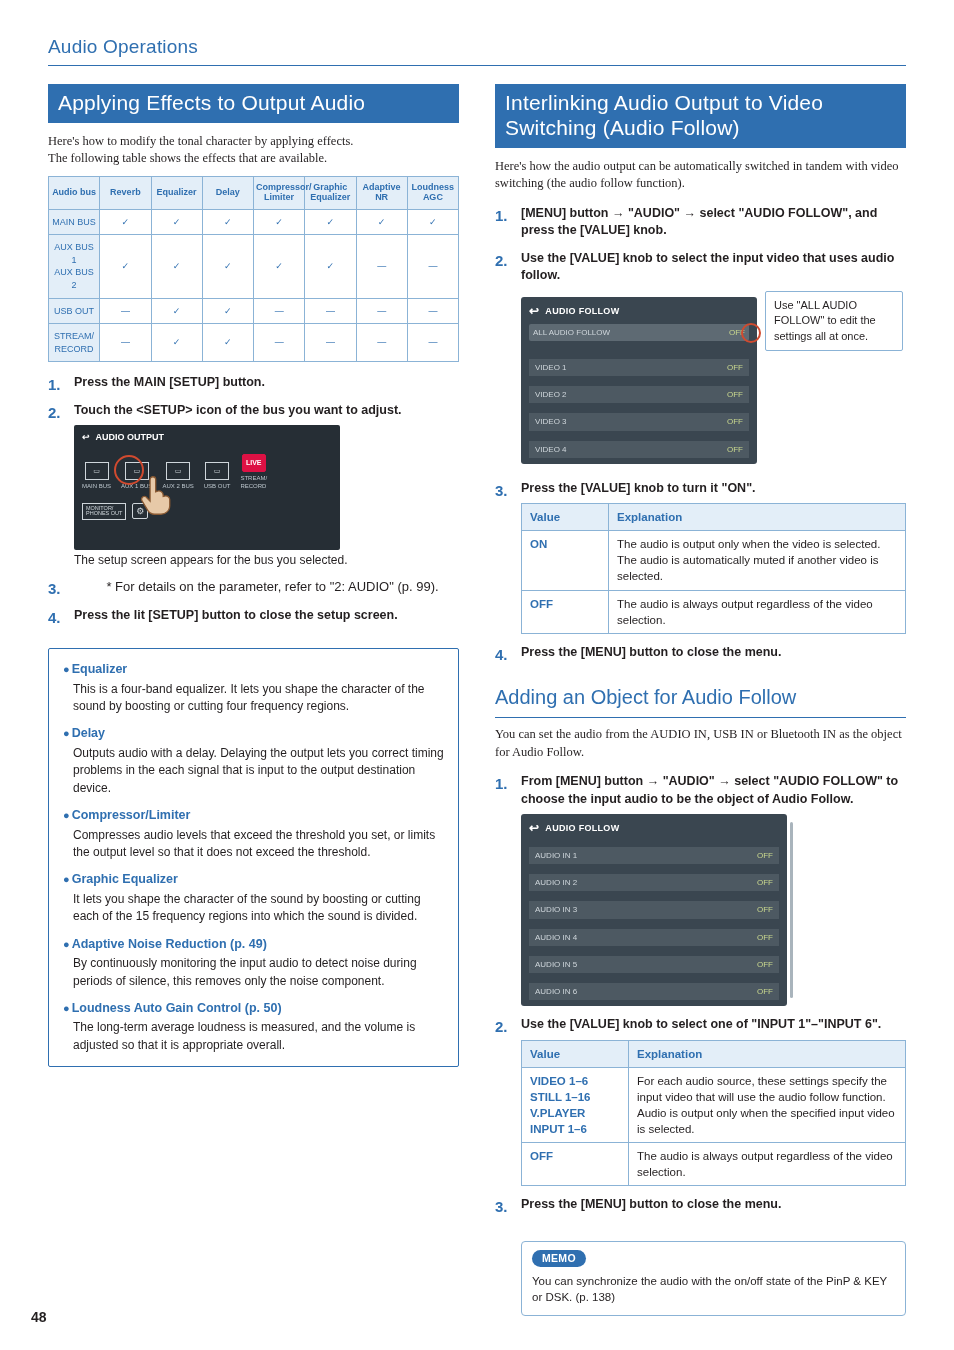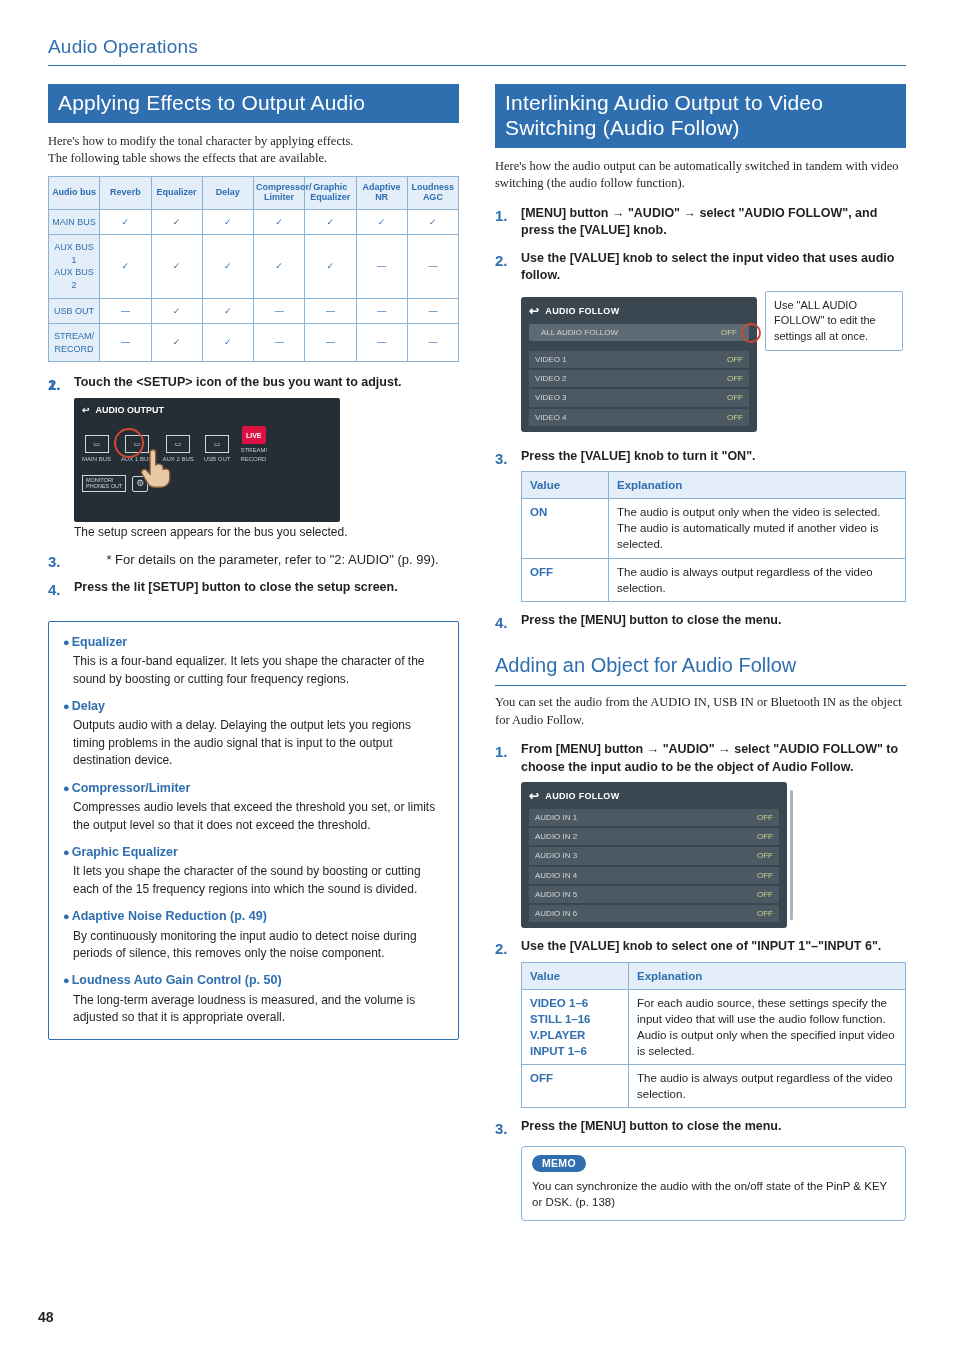"ALL AUDIO FOLLOW" .fake-screen .rowtop { padding: 3px 12px -> 3px 4px }
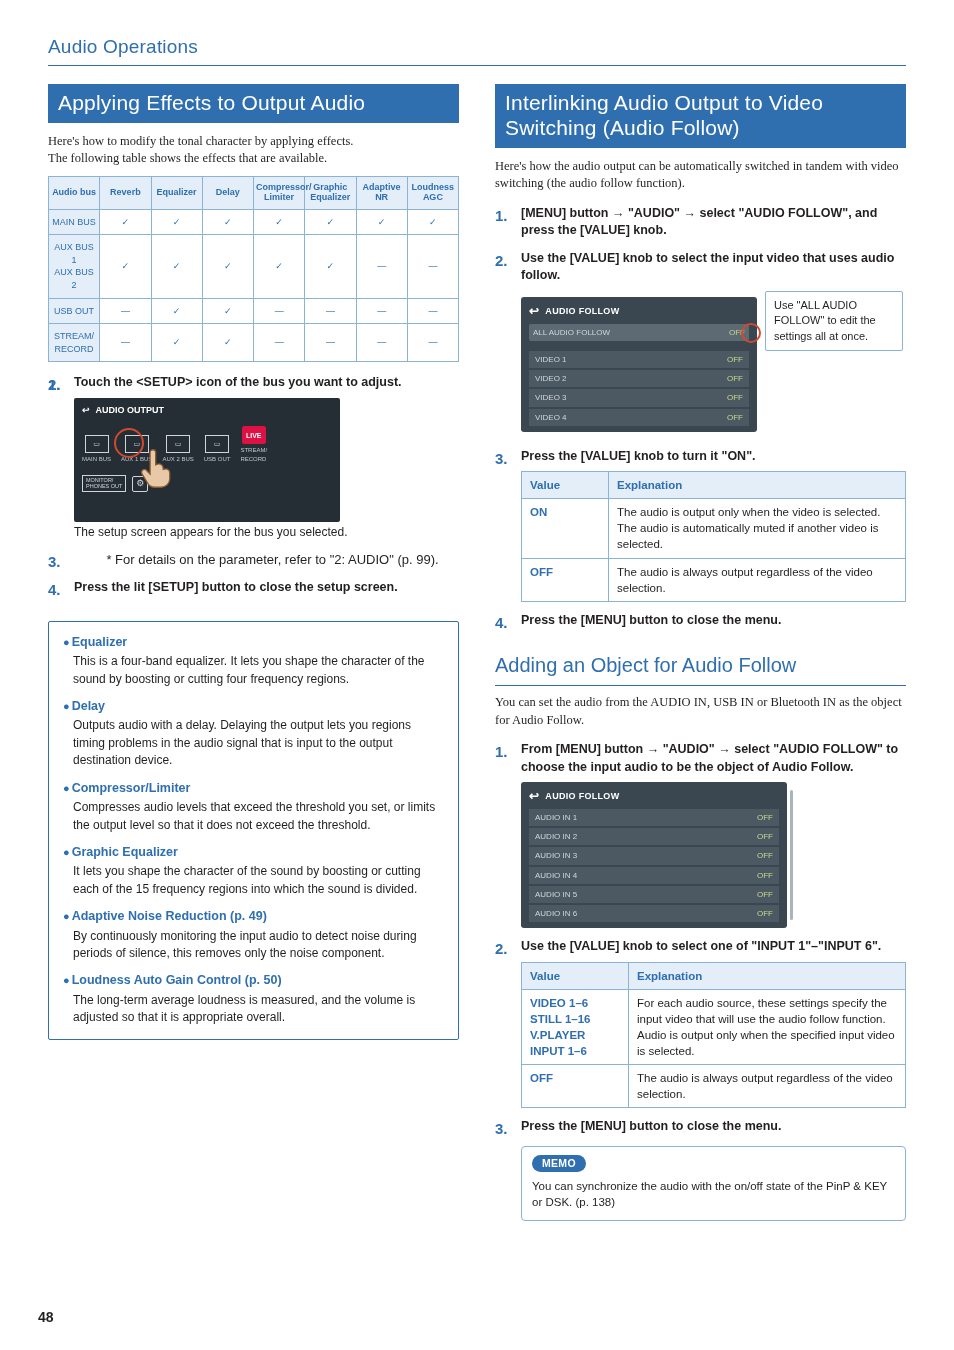"VIDEO 1" .fake-screen .rowitm { margin-top: 2px -> 10px }
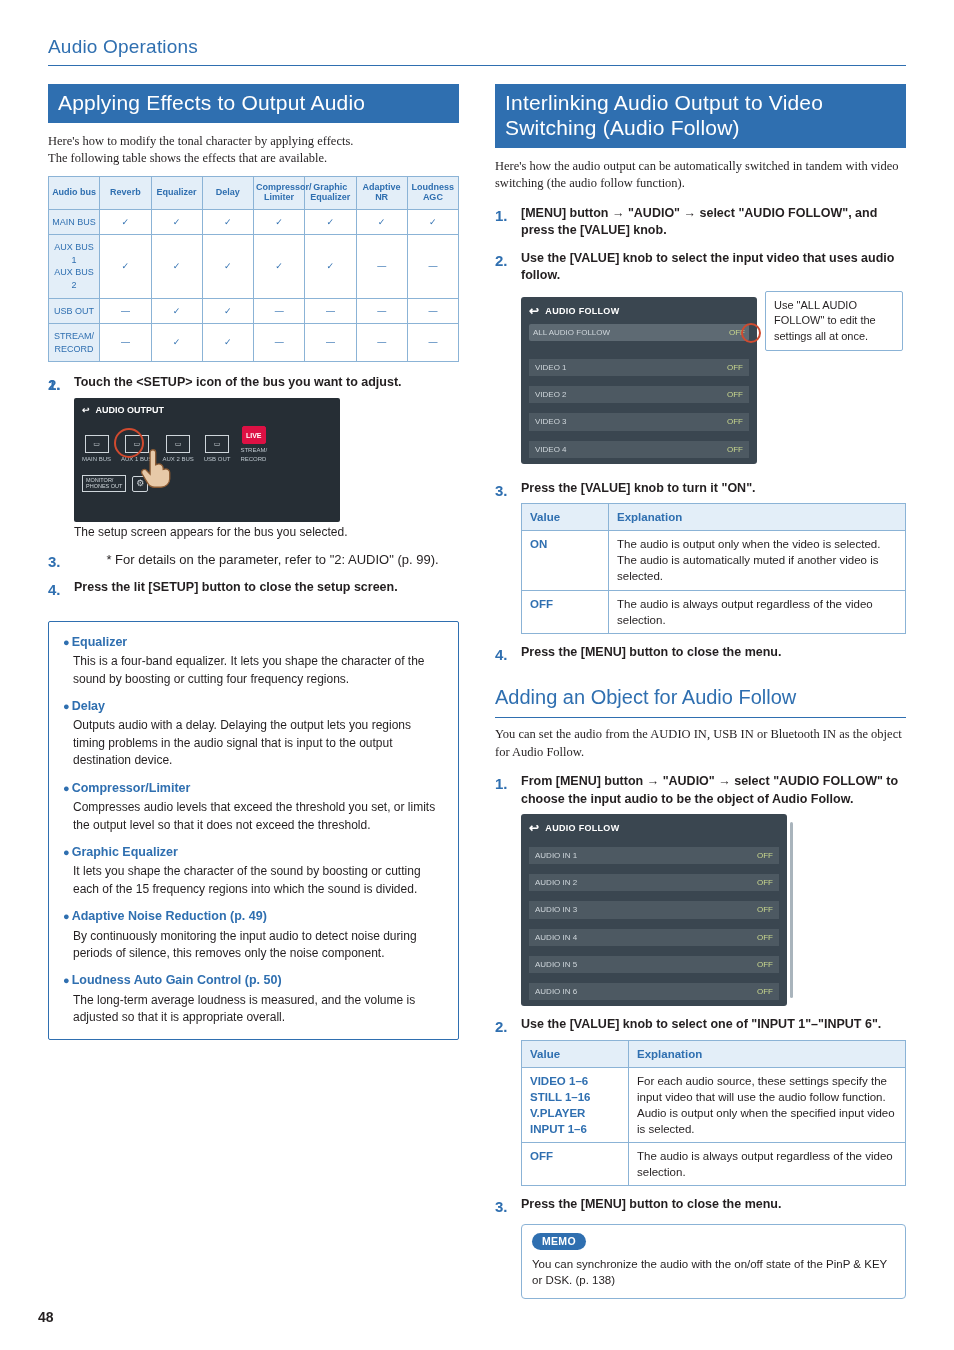"Press the MAIN [SETUP] button." div.step-title { html: none -> <div>Press the MAIN [SETUP] button.</div> }
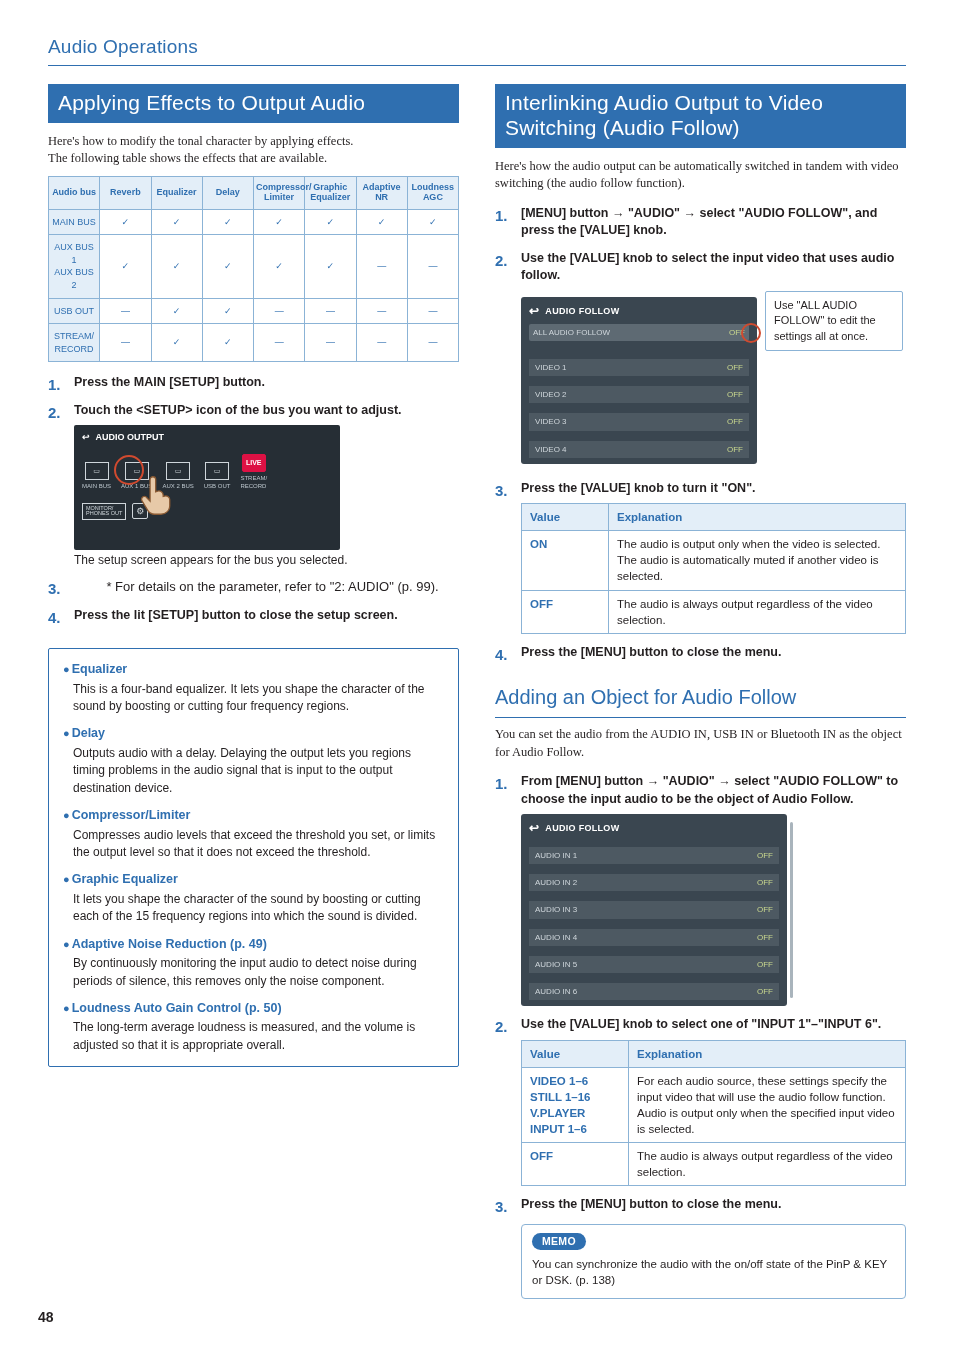"Outputs audio with a delay." p { text: regions timing problems in the audio -> correct timing problems in the each }
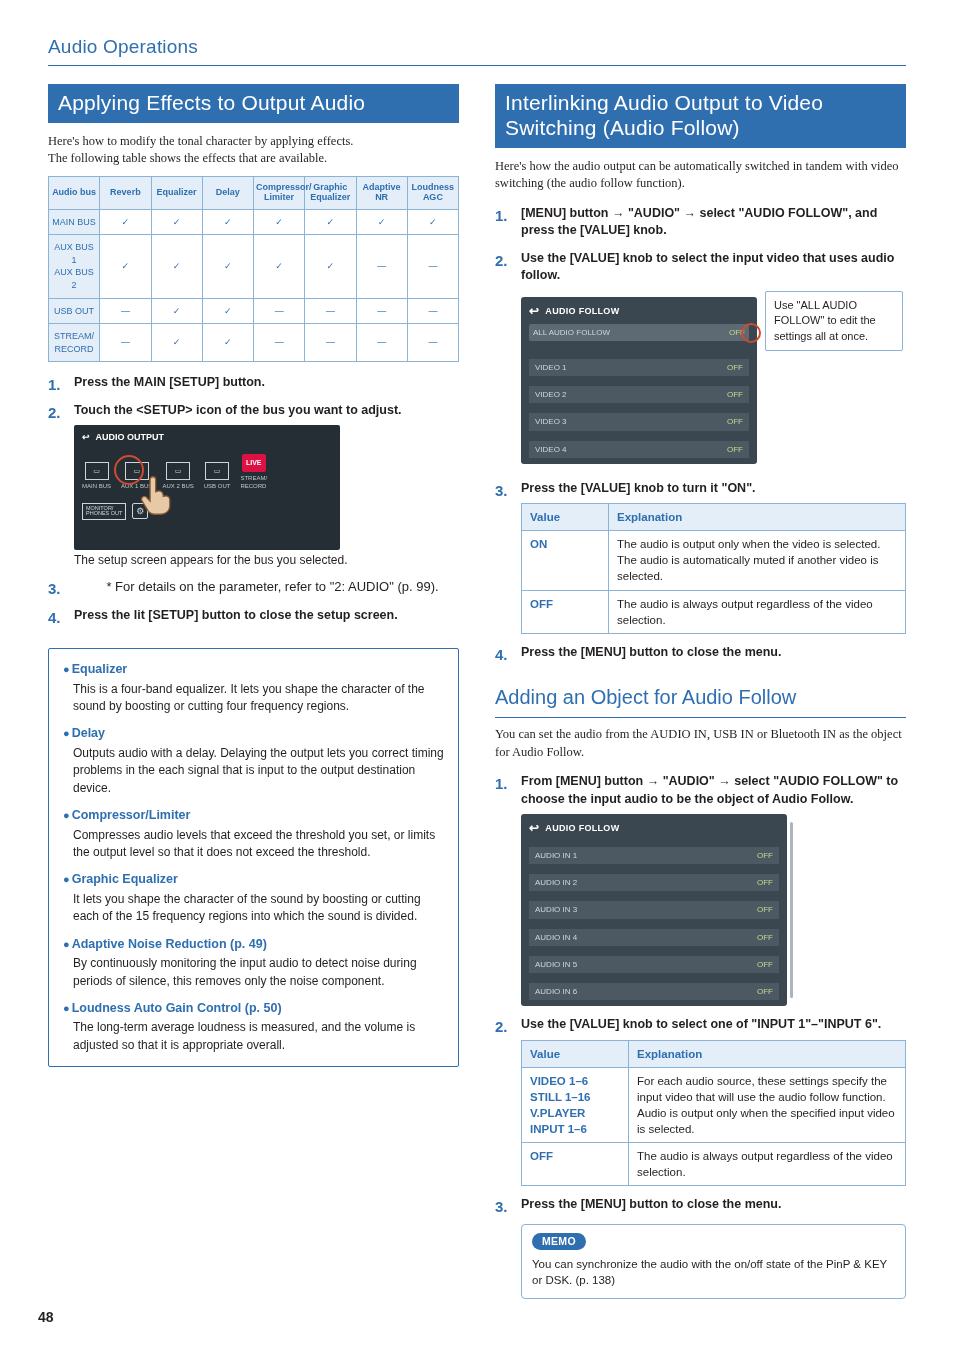"MEMO" .memo-box { margin-top: 10px -> 27px }
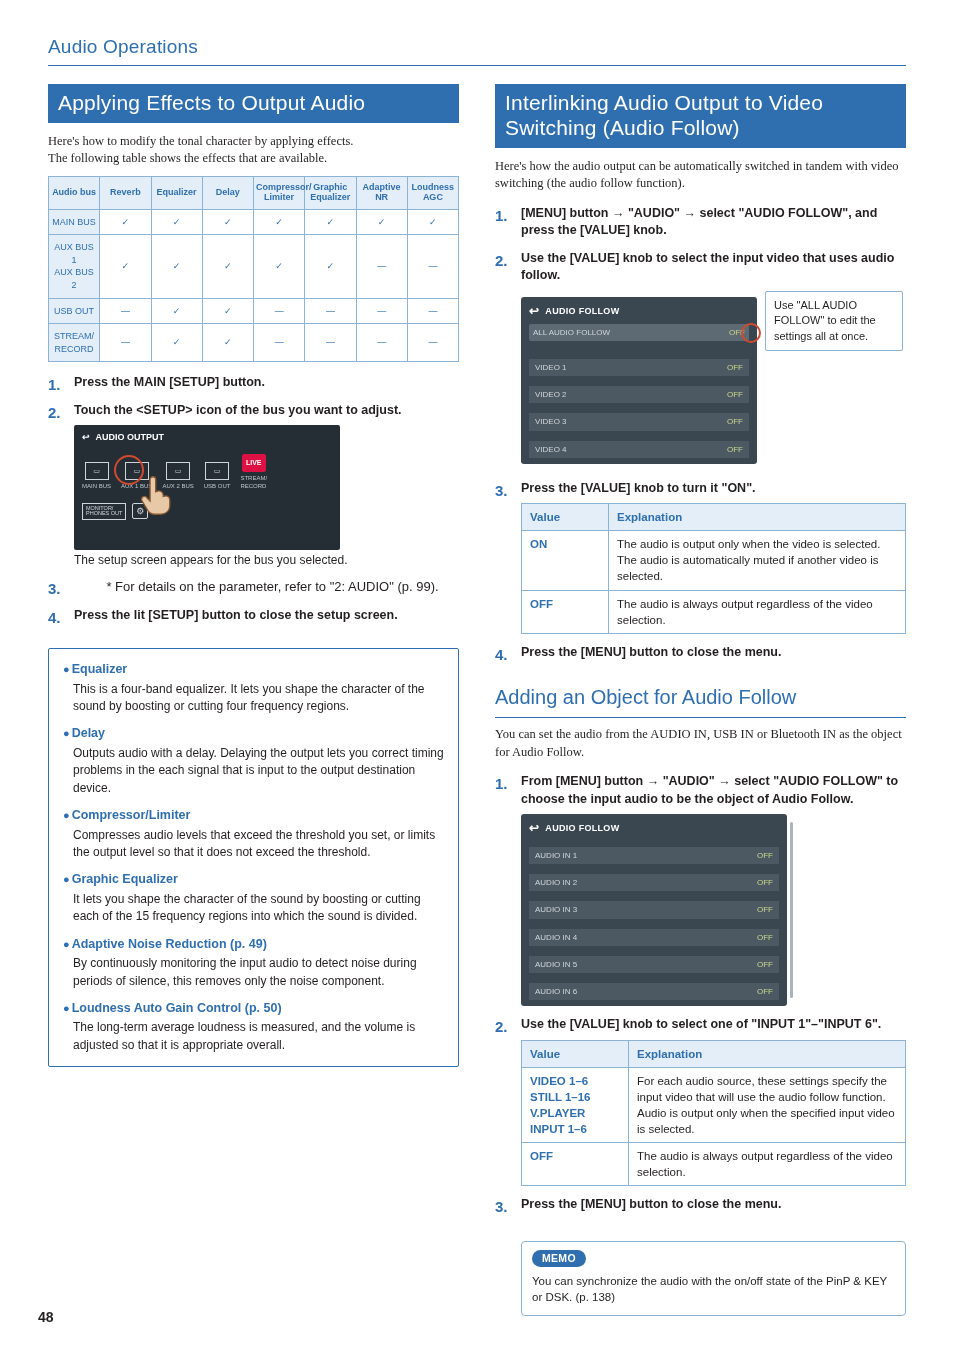"48" .pagenum { left: 38px -> 31px }
